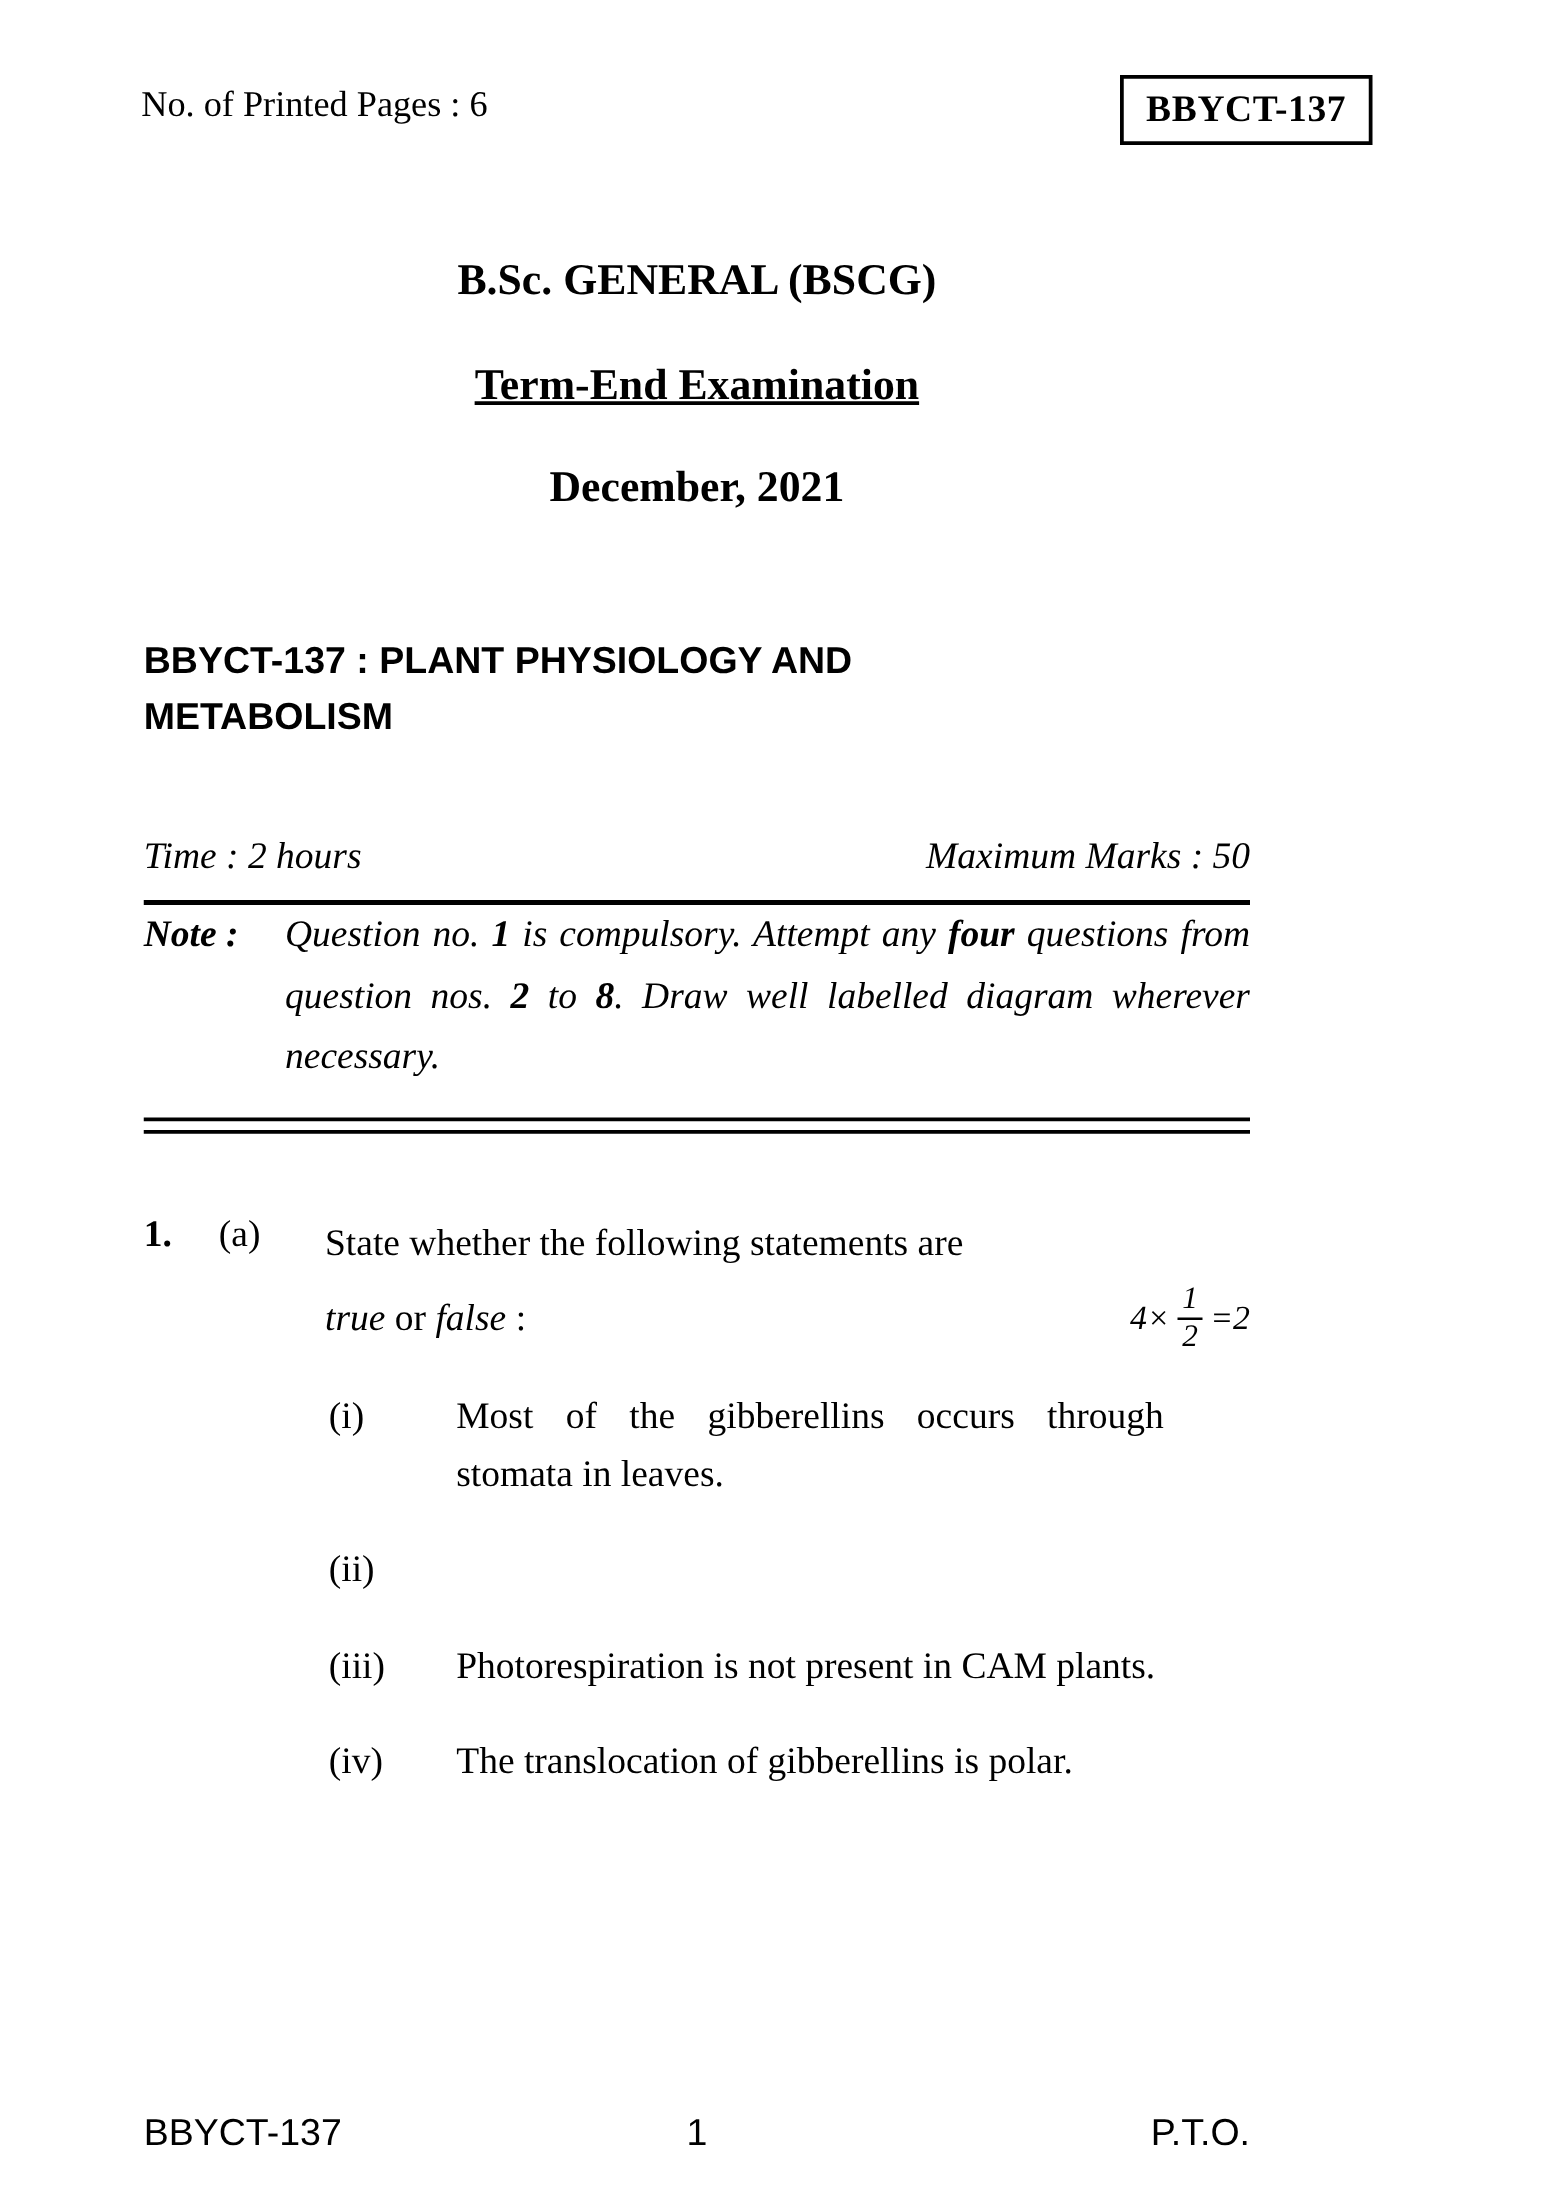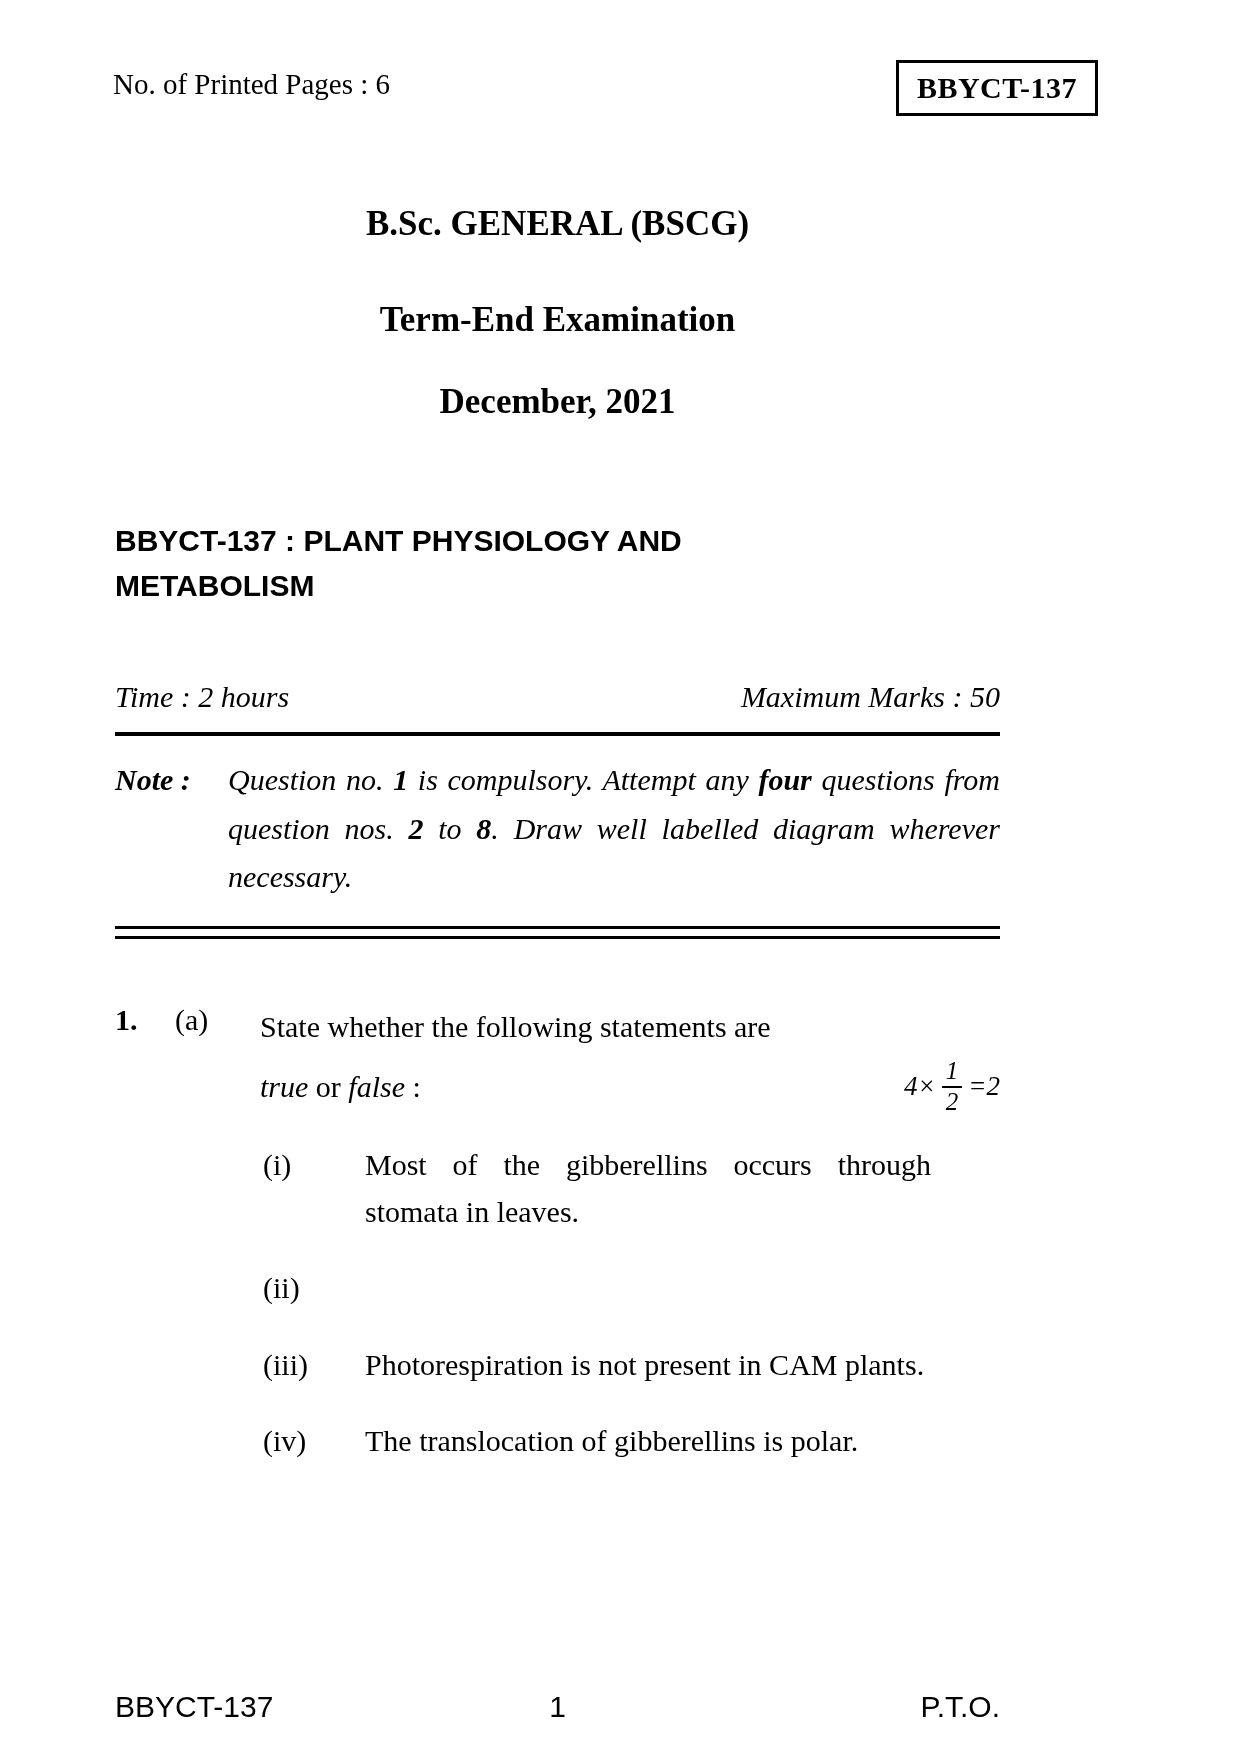"Term-End Examination" .exam-title { margin-top: 56px -> 44px; text-decoration: none -> underline }
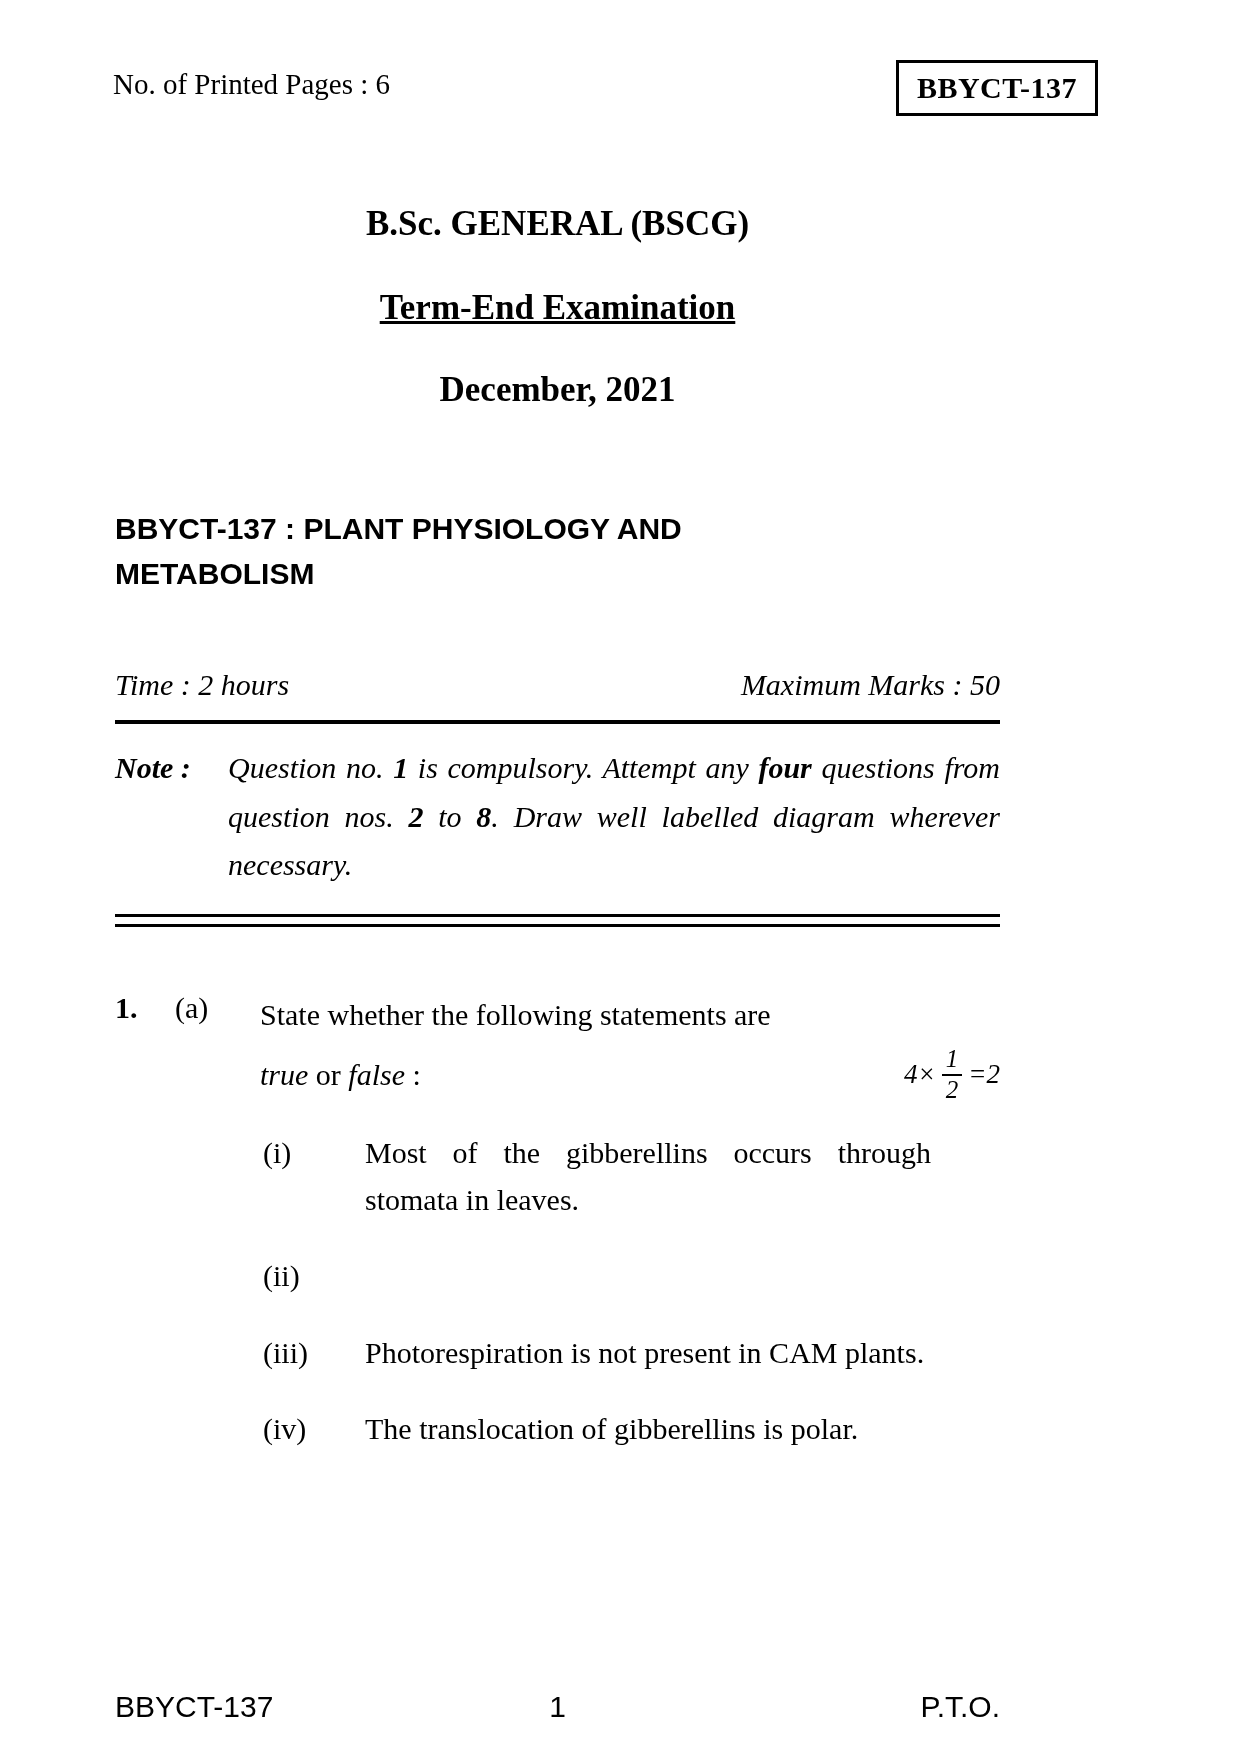"Note :" .note { margin-top: 20px -> none }
